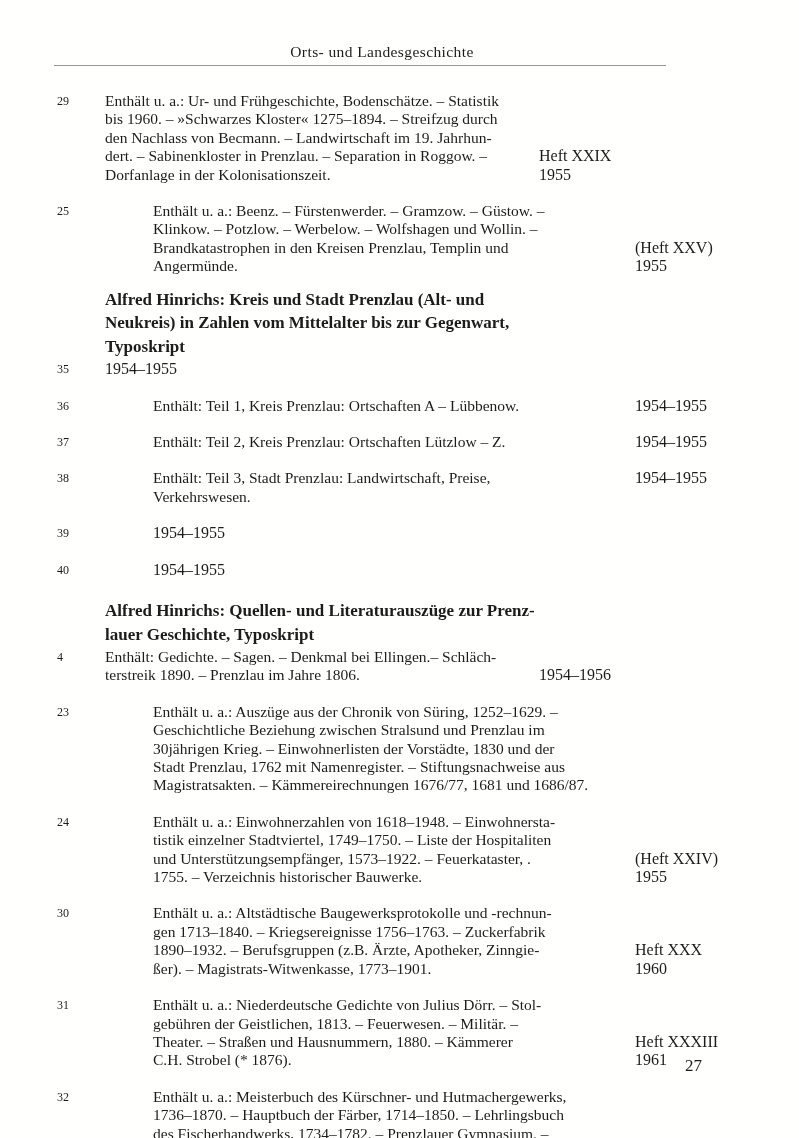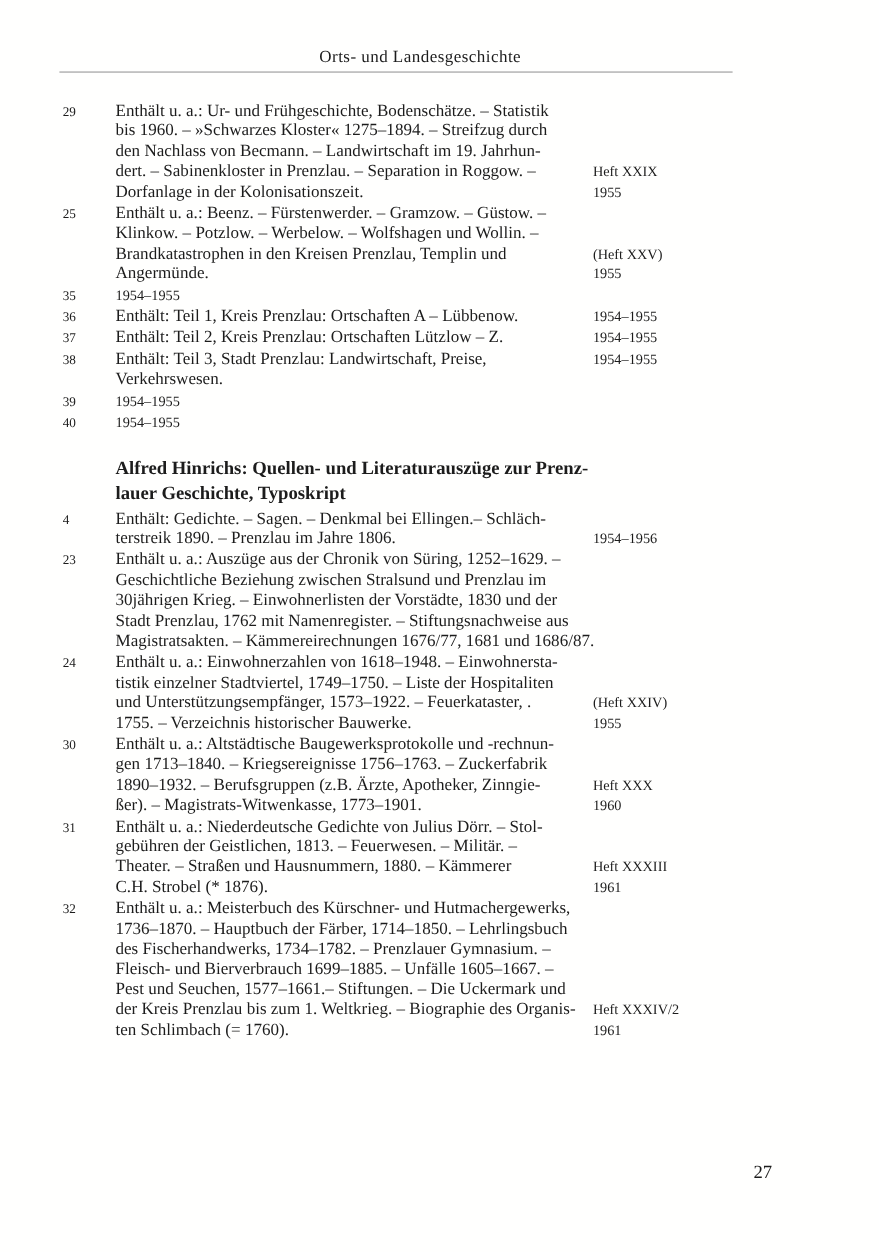"Heft XXIX" .ref { font-size: 13px -> 16px }
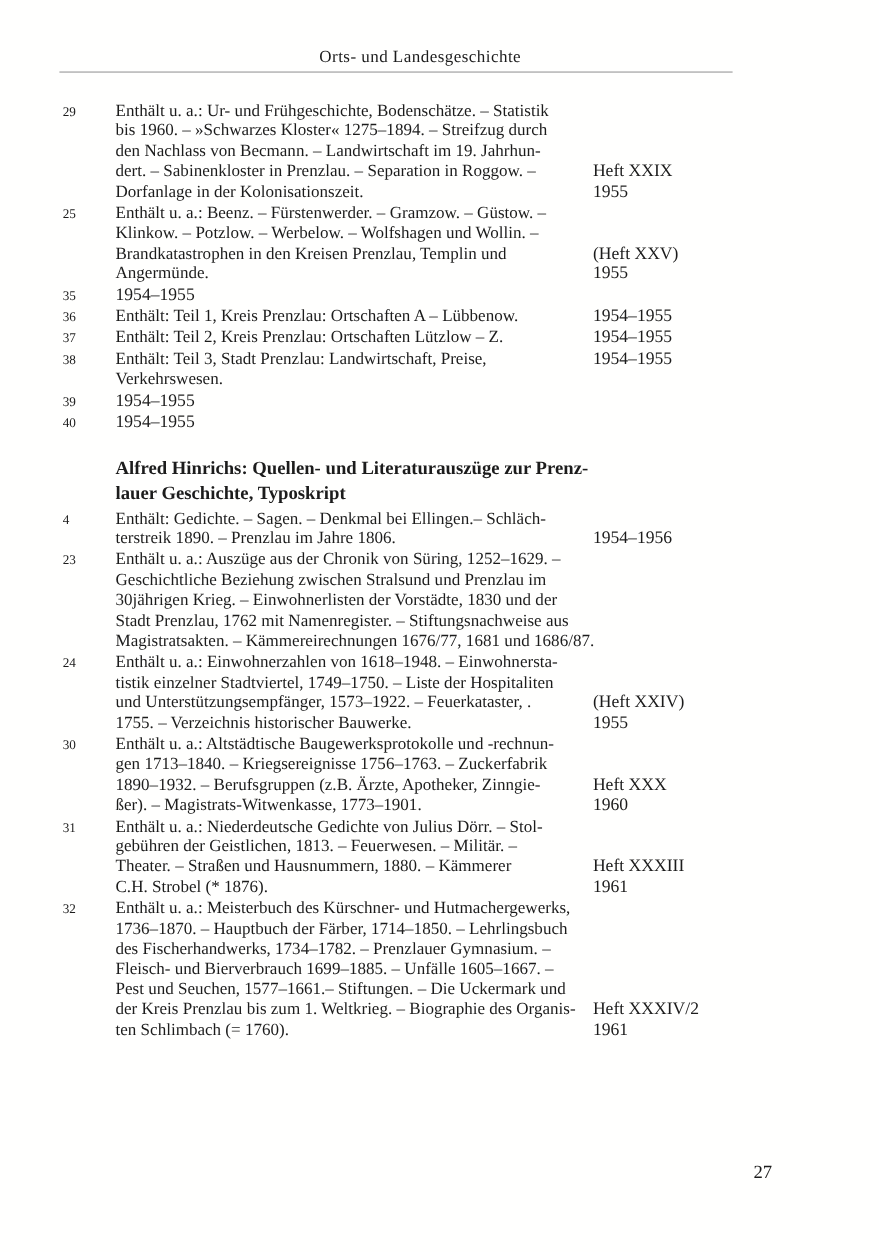"25" .row + .row { gap: none -> 48px; margin-top: 1px -> 18px }
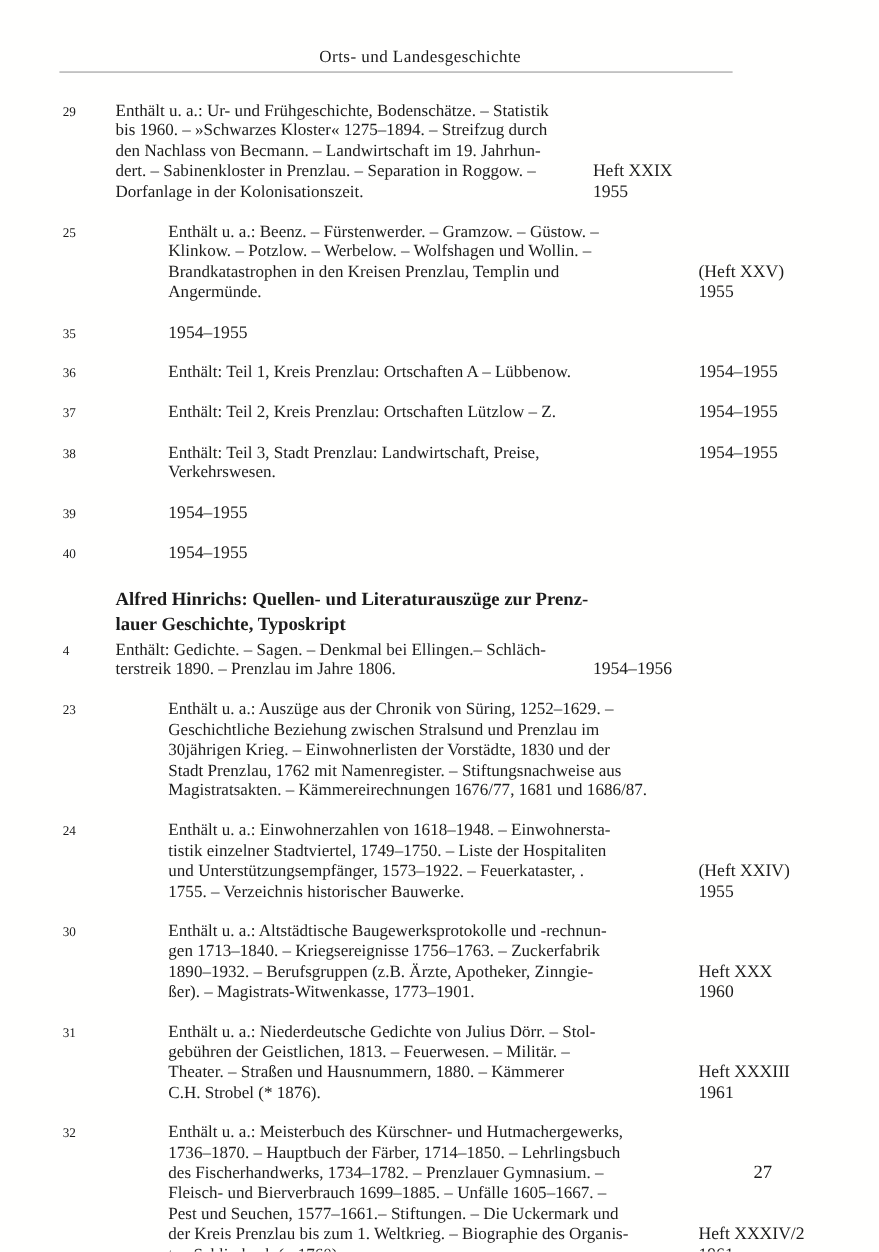"Alfred Hinrichs: Kreis und Stadt" div.heading-row { html: none -> <div> <div>Alfred Hinrichs: Kreis und Stadt Prenzlau (Alt- und Neukreis) in Zahlen vom Mittelalter bis zur Gegenwart, Typoskript</div> </div> }
